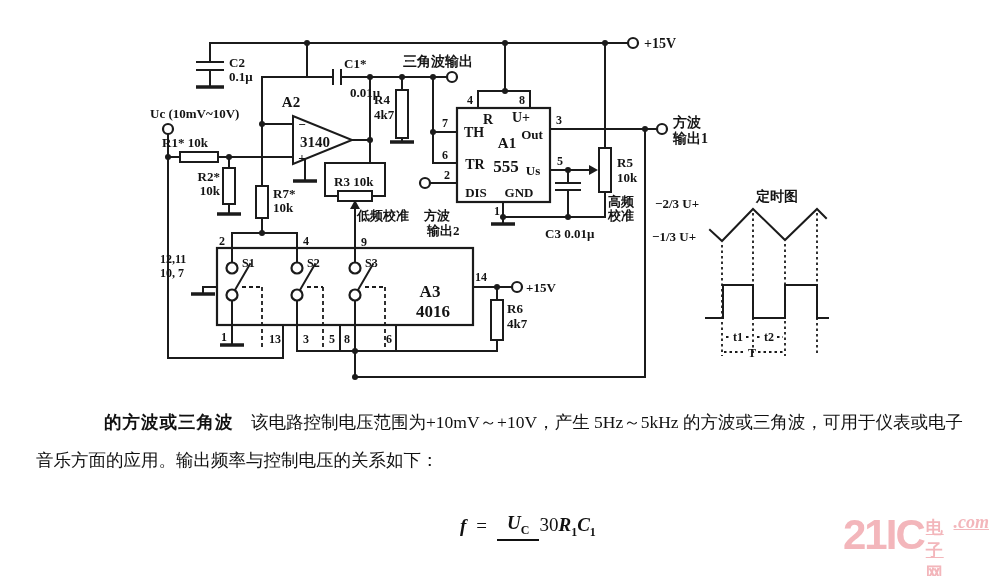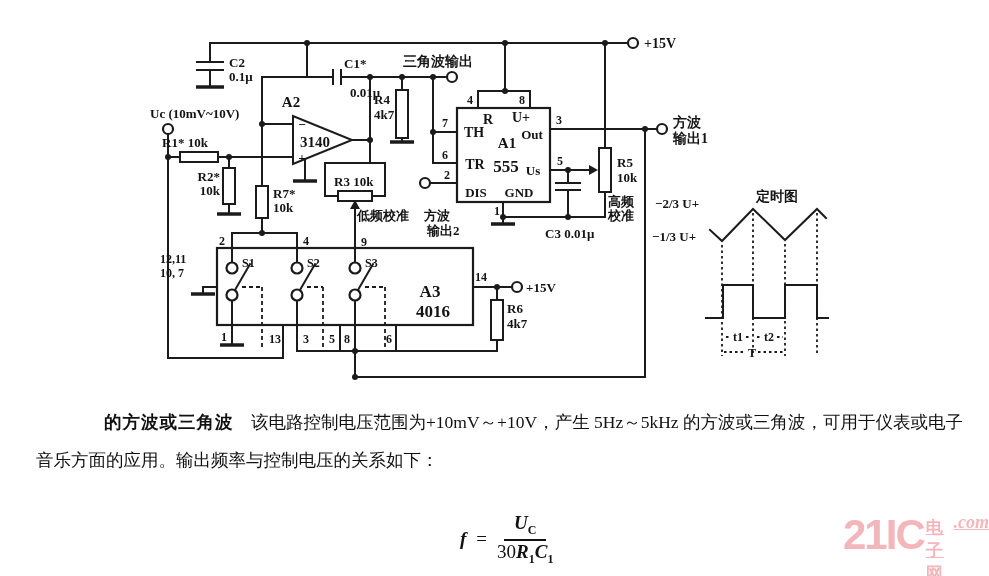"UC" #formula .frac { flex-direction: column -> row }
